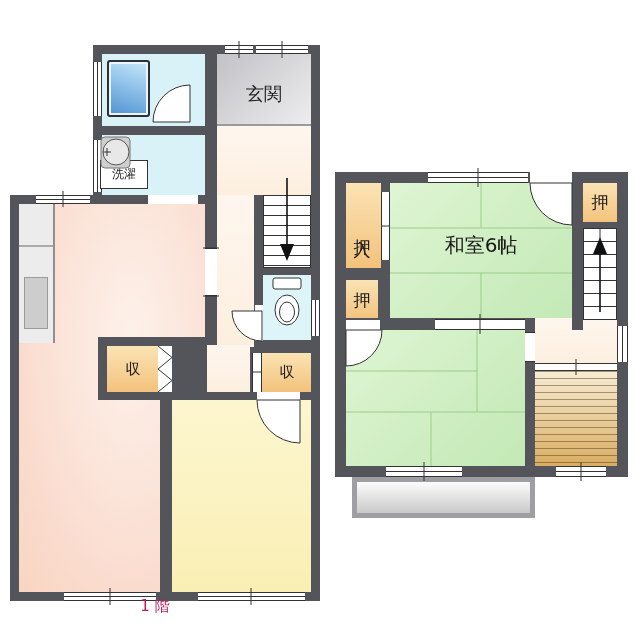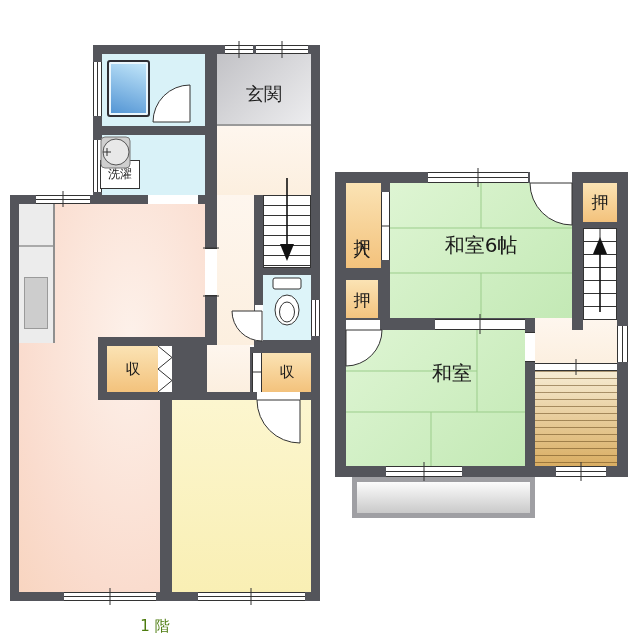"洗濯" div.wbox { width: 40px -> 48px }
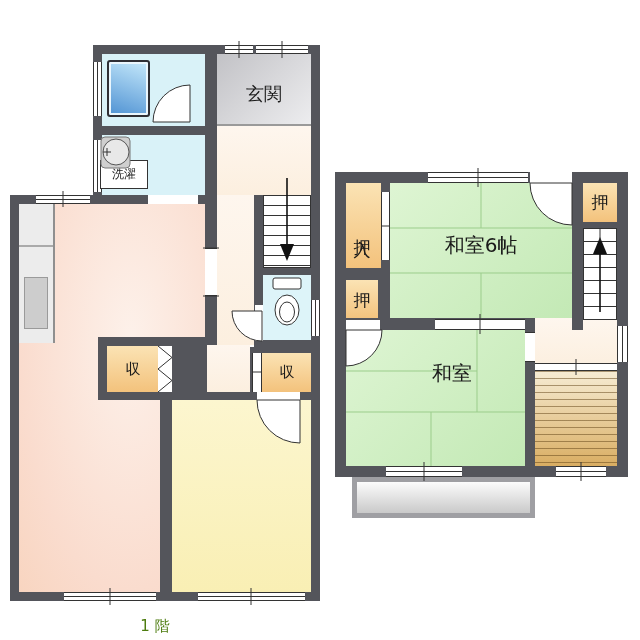"和室" div.lbl { html: <div>和室</div> -> none }
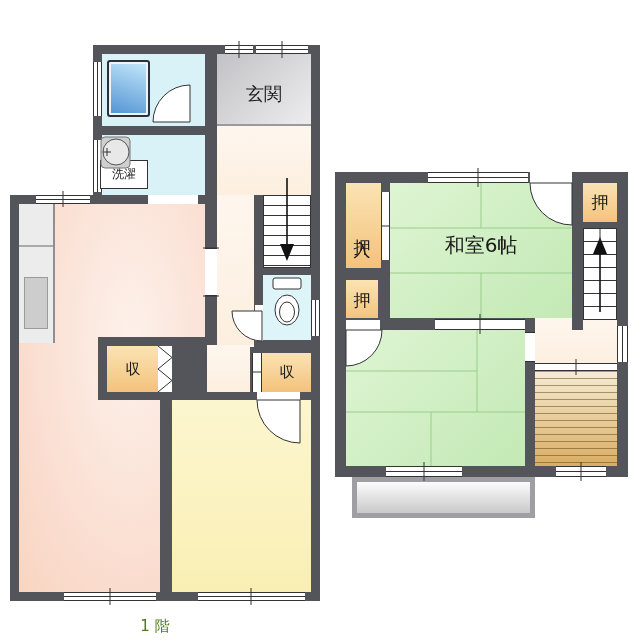"1 階" div.lbl { color: #4d7c0f -> #be185d; top: 614px -> 594px }
